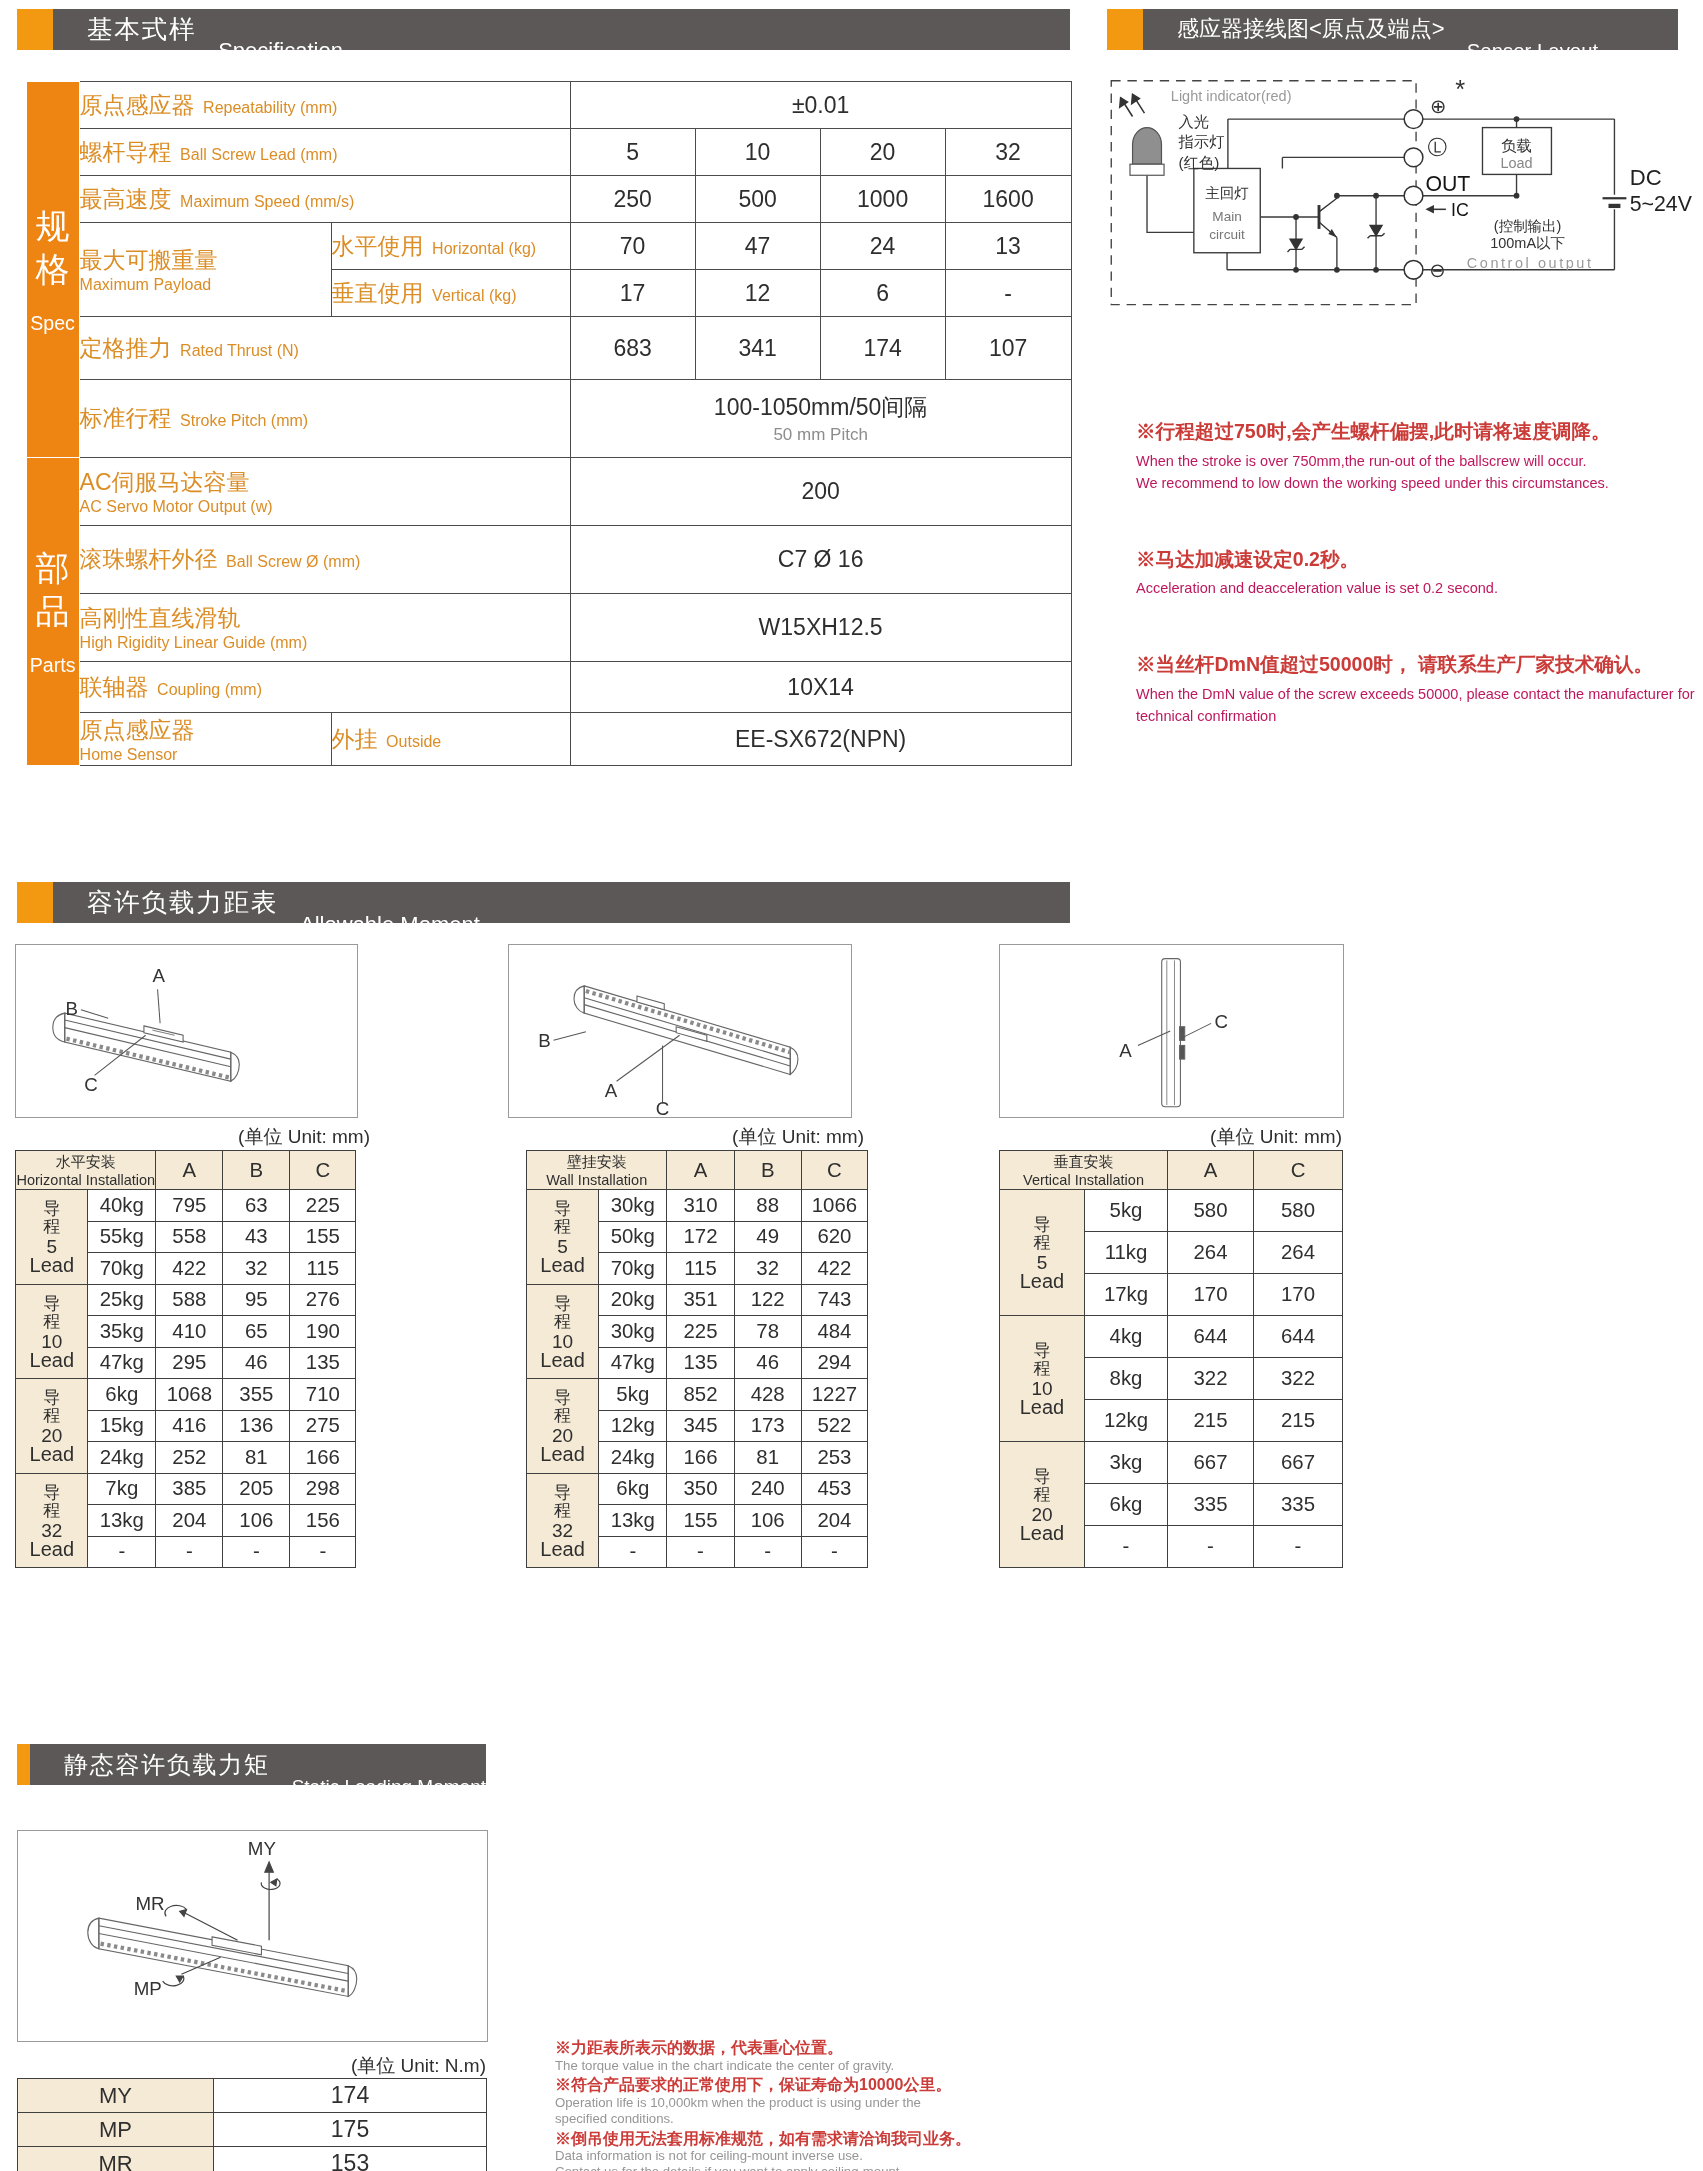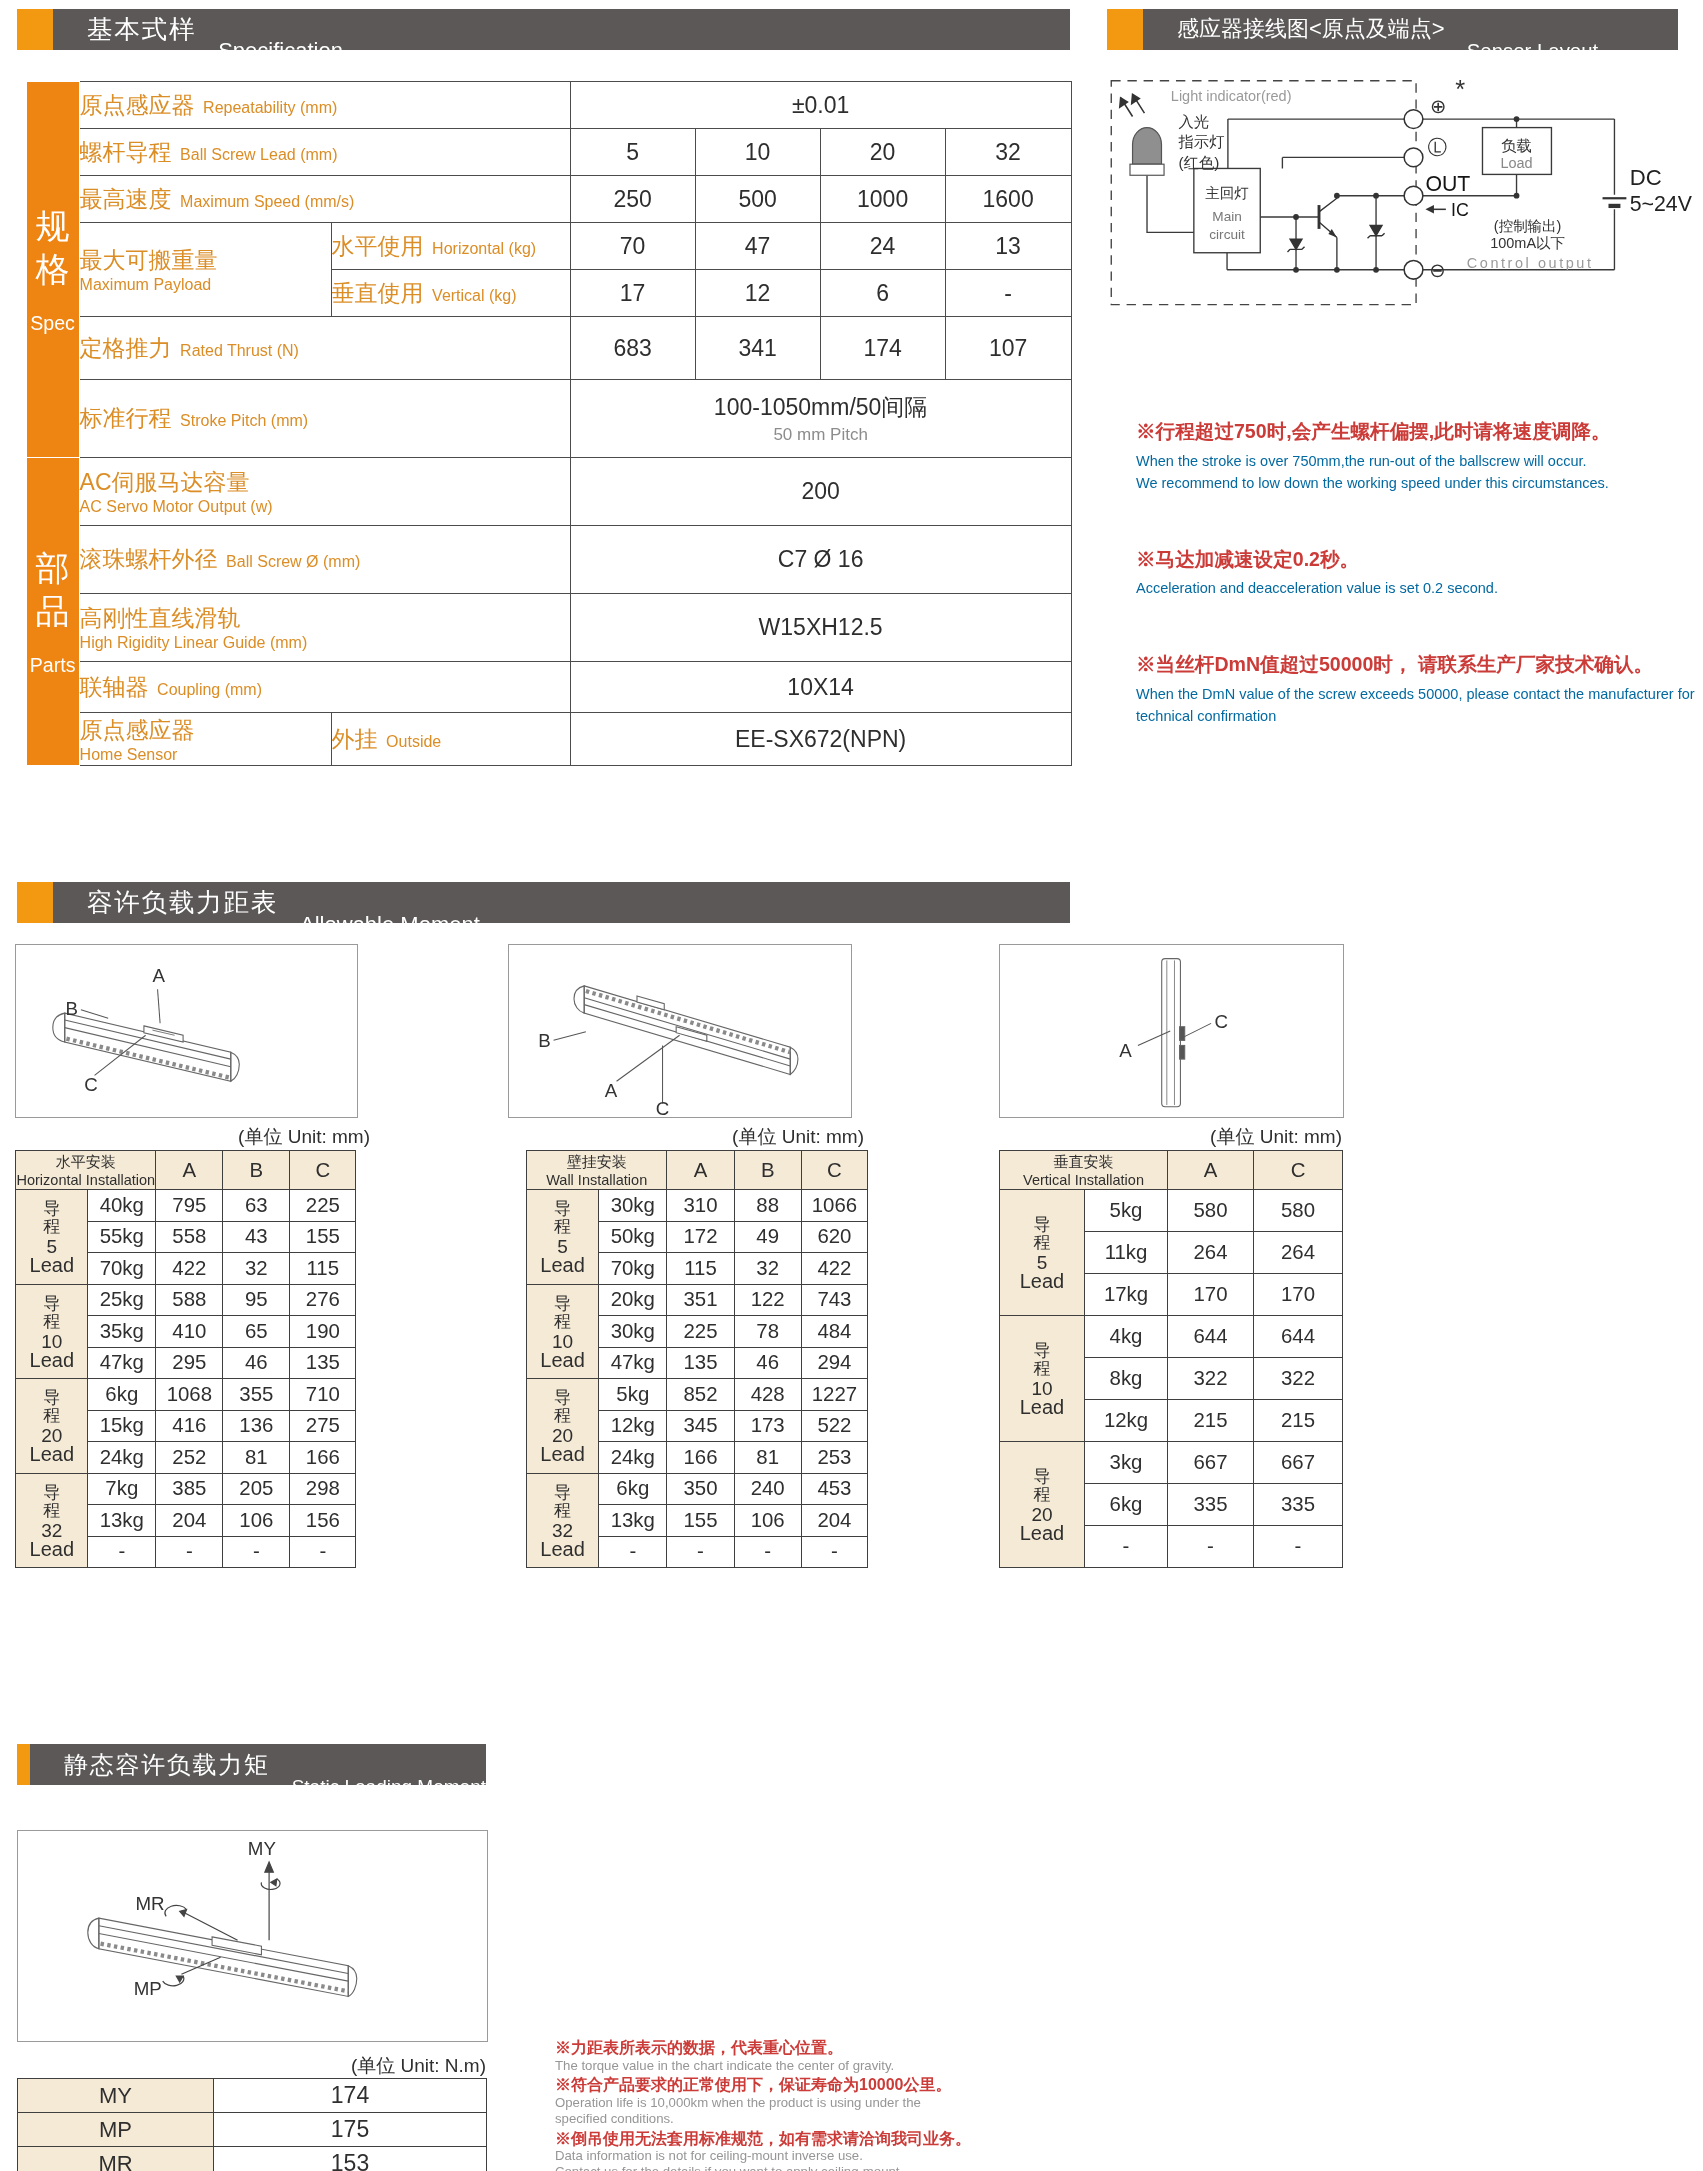"When the stroke is over" #sensor-notes .note-en { color: #0369a1 -> #be185d }
